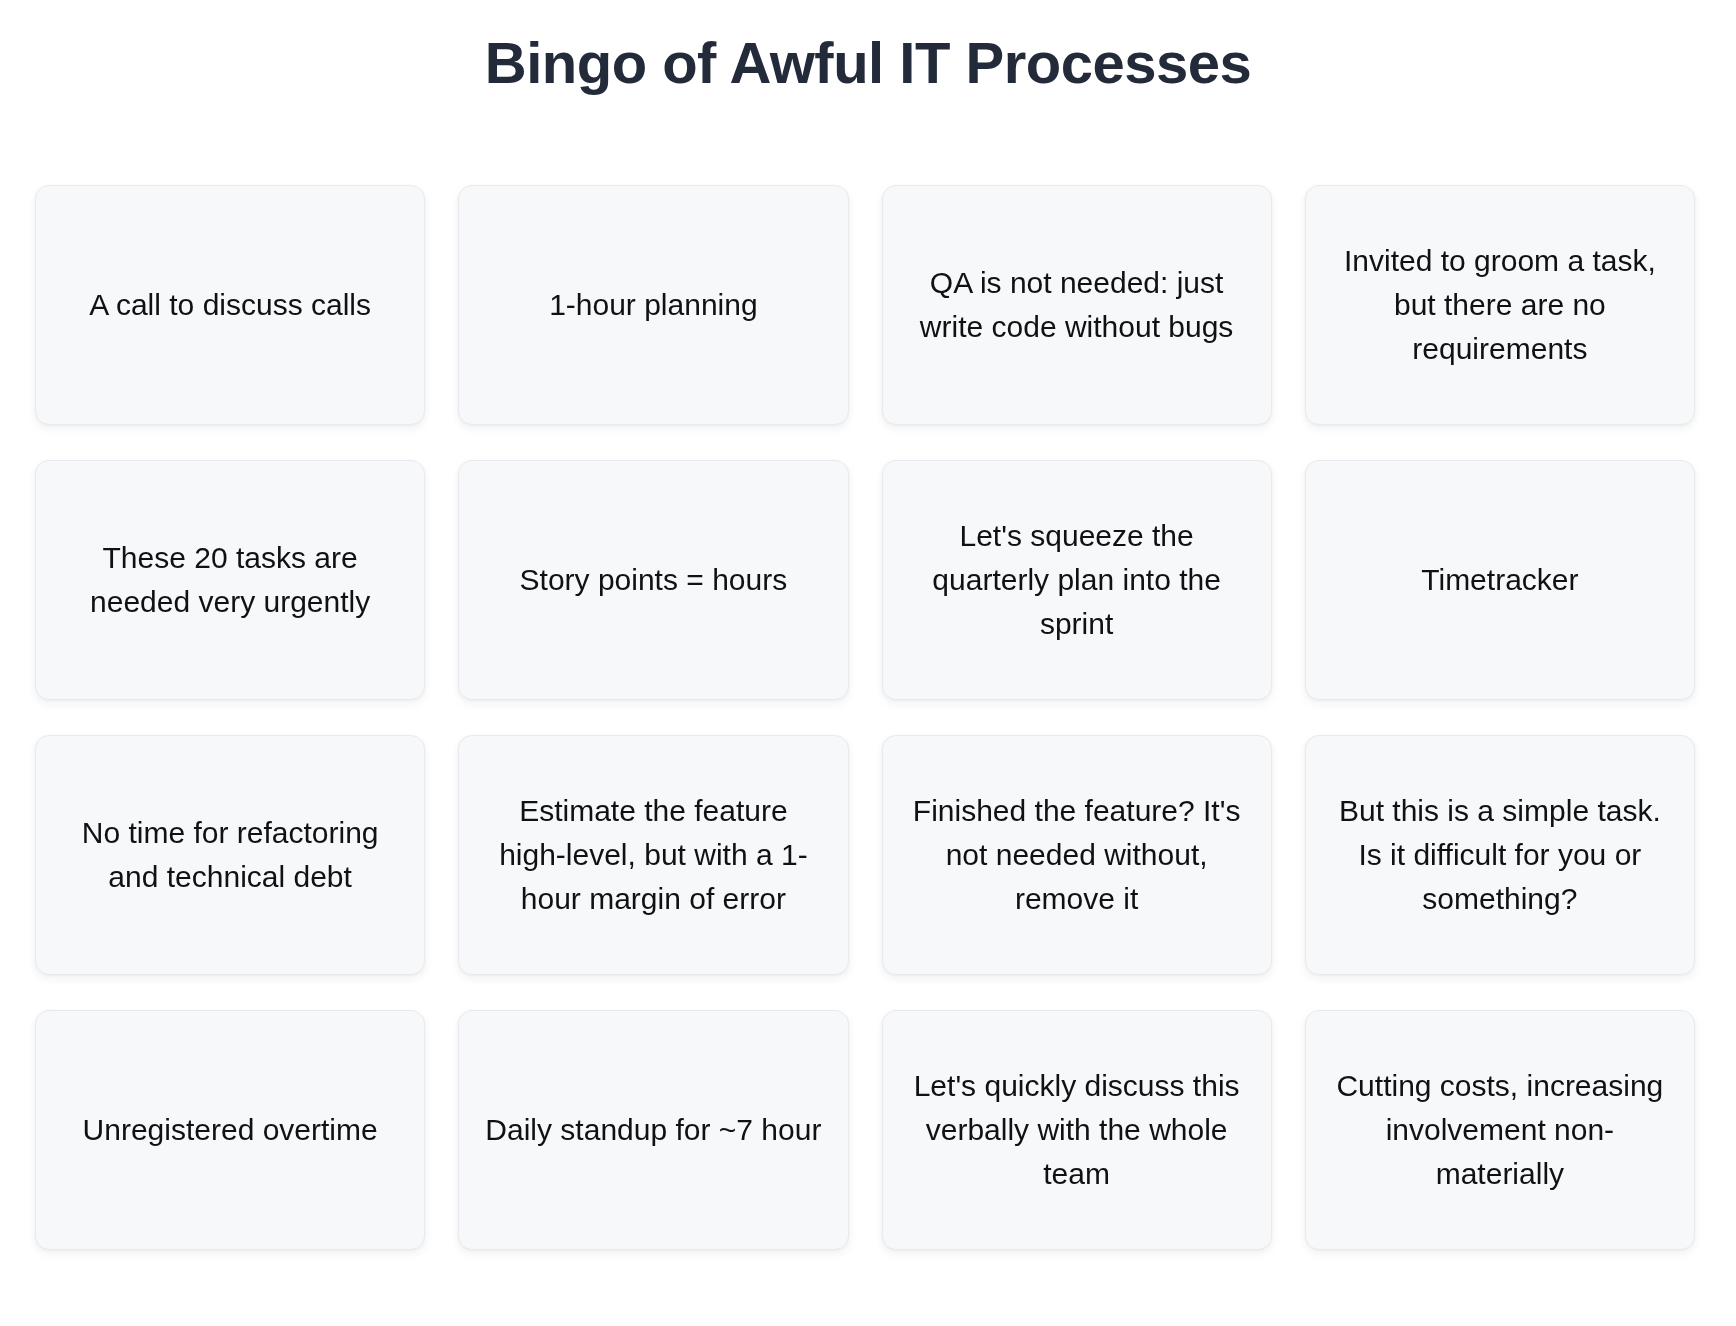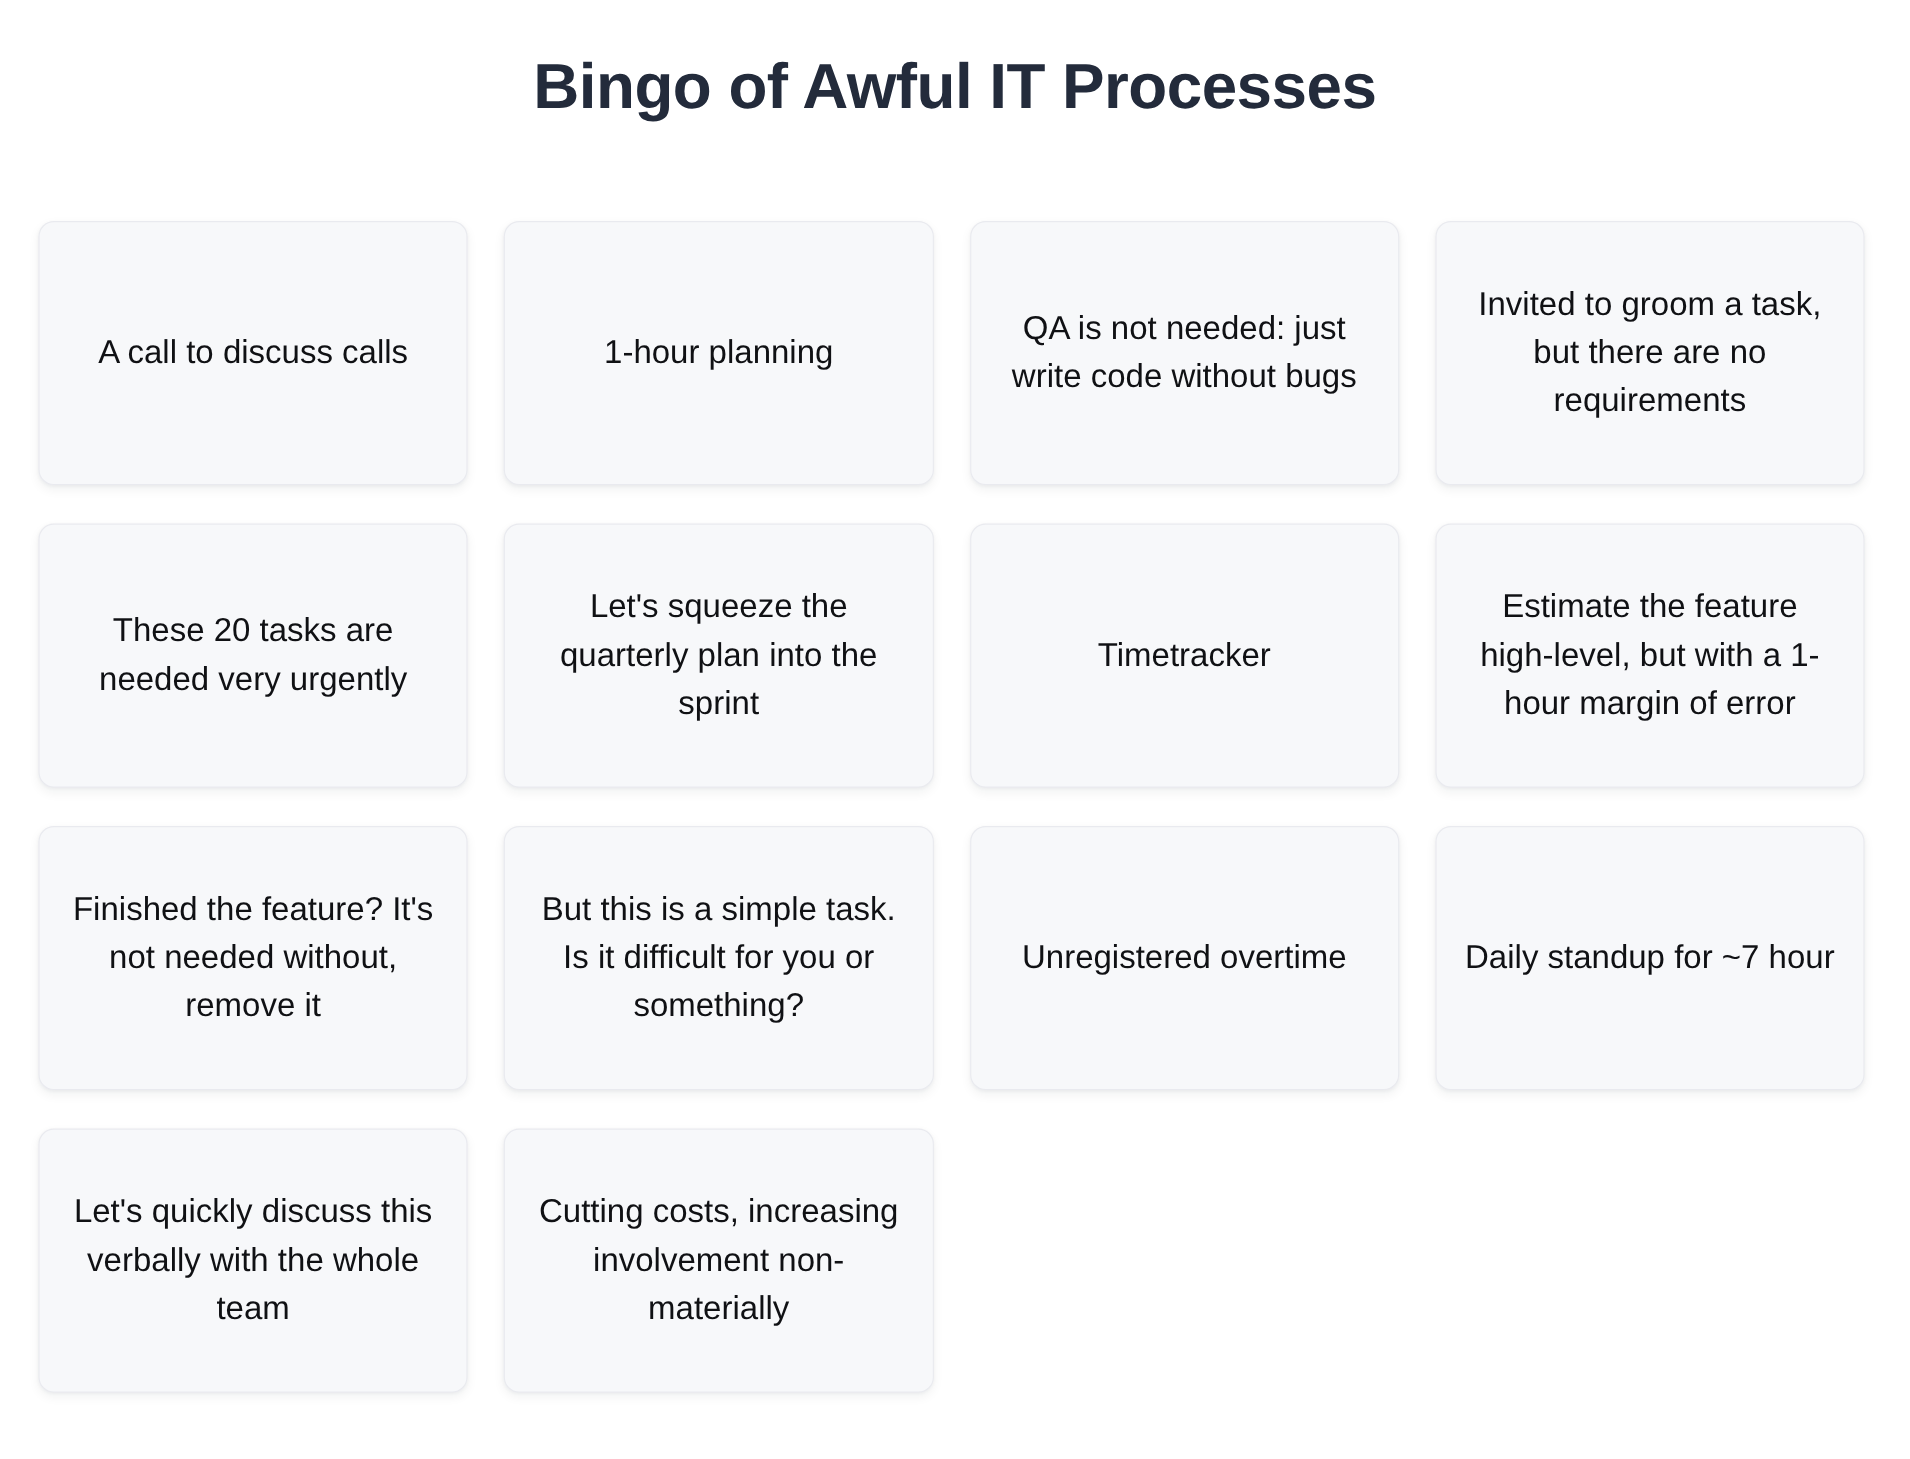"Bingo of Awful IT Processes" .page-title { margin: 16px -> 0 }
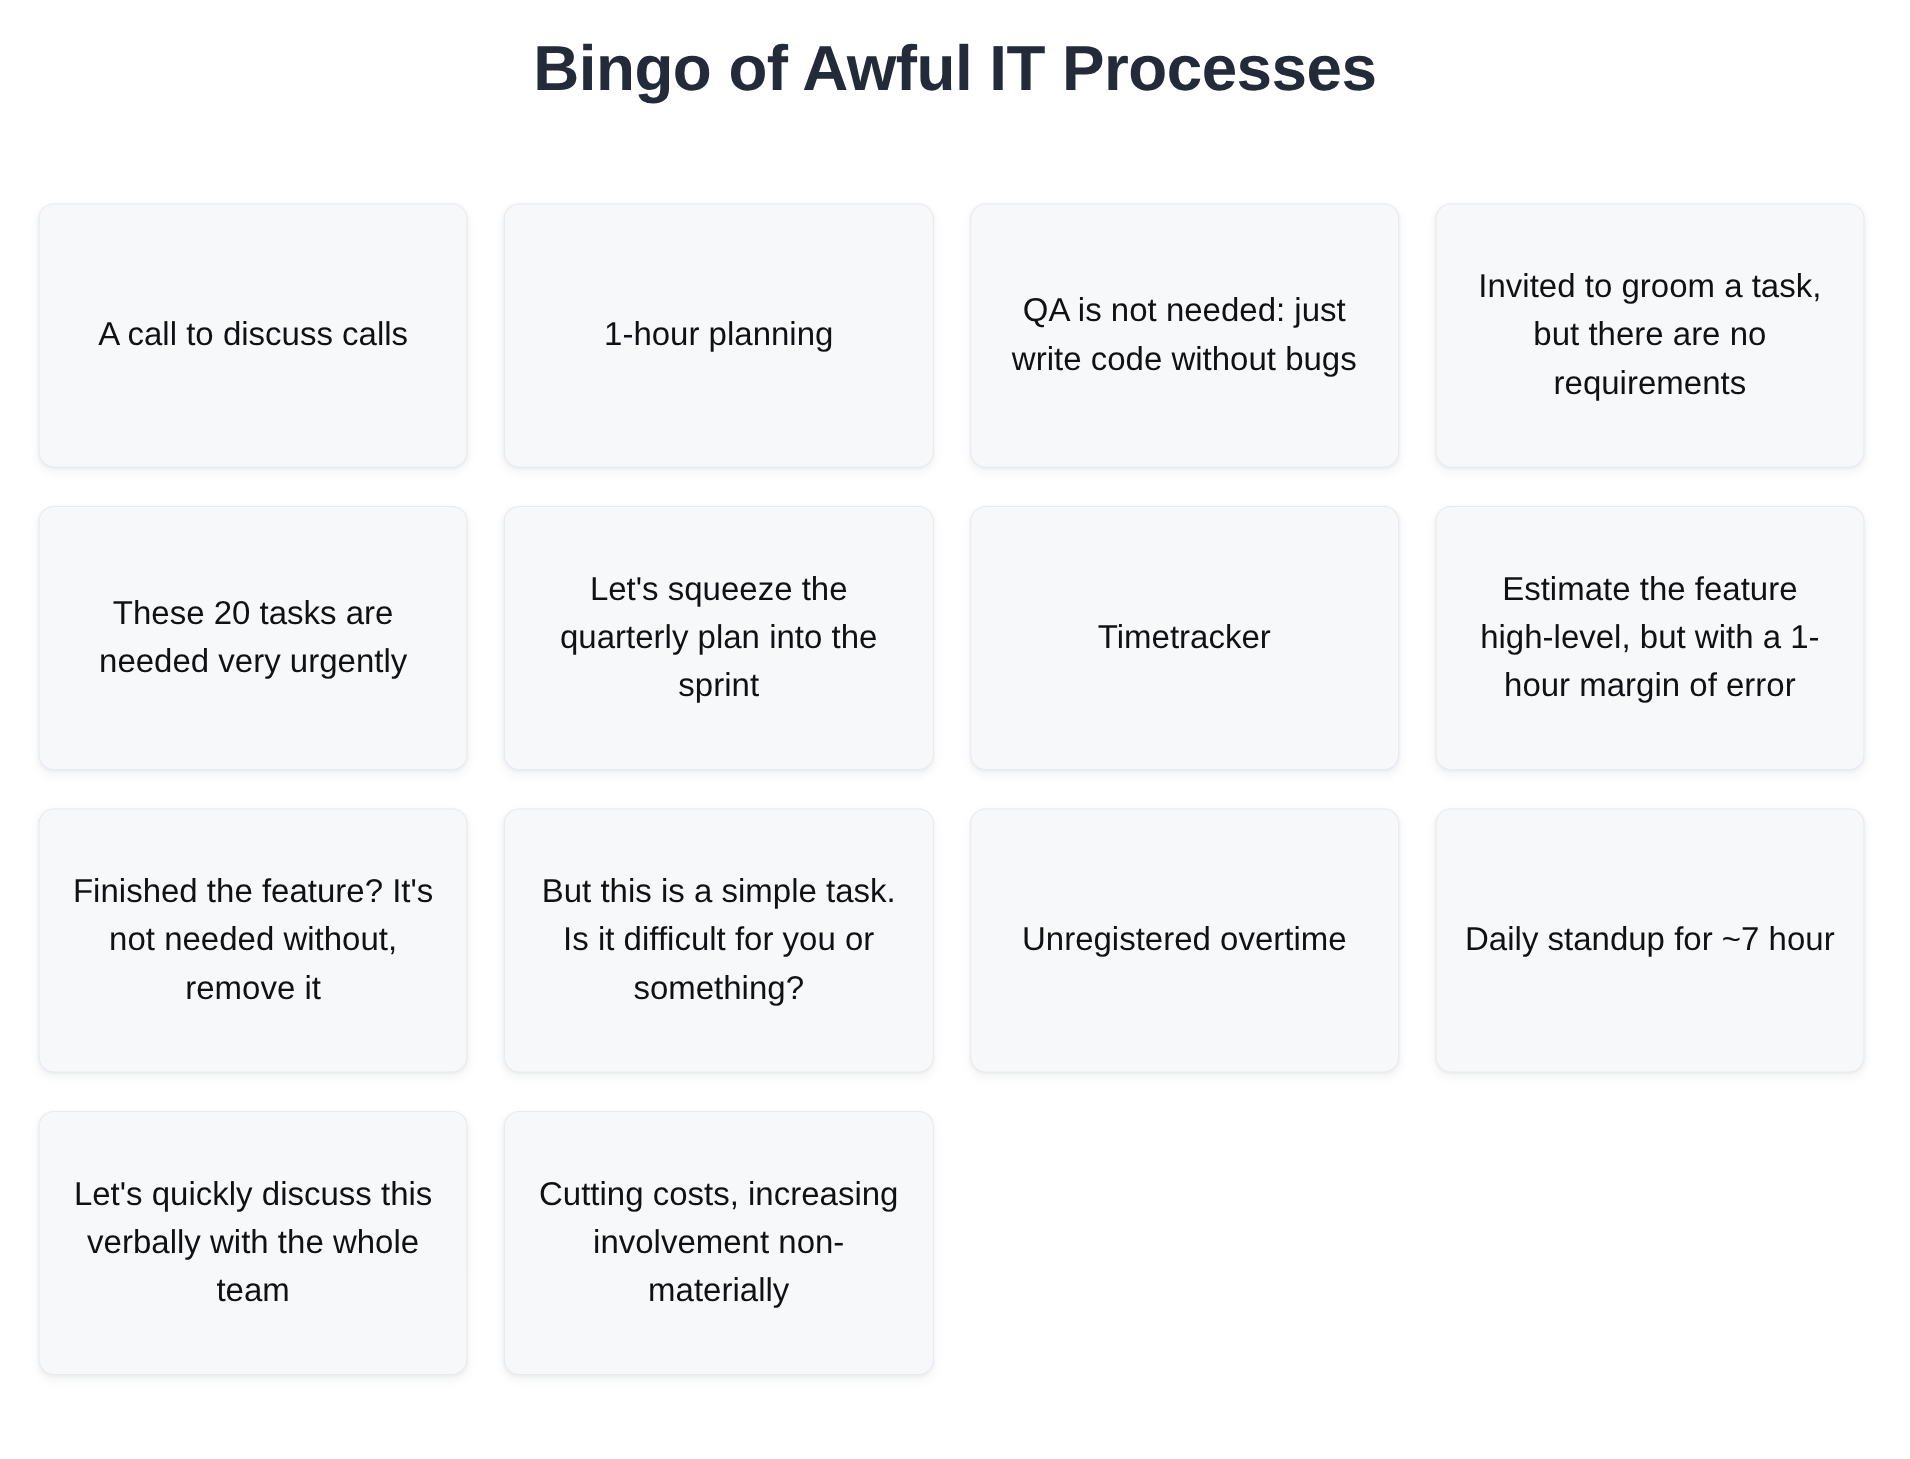"Story points = hours" div.bingo-cell { html: none -> <div> <span>Story points = hours</span> </div> }
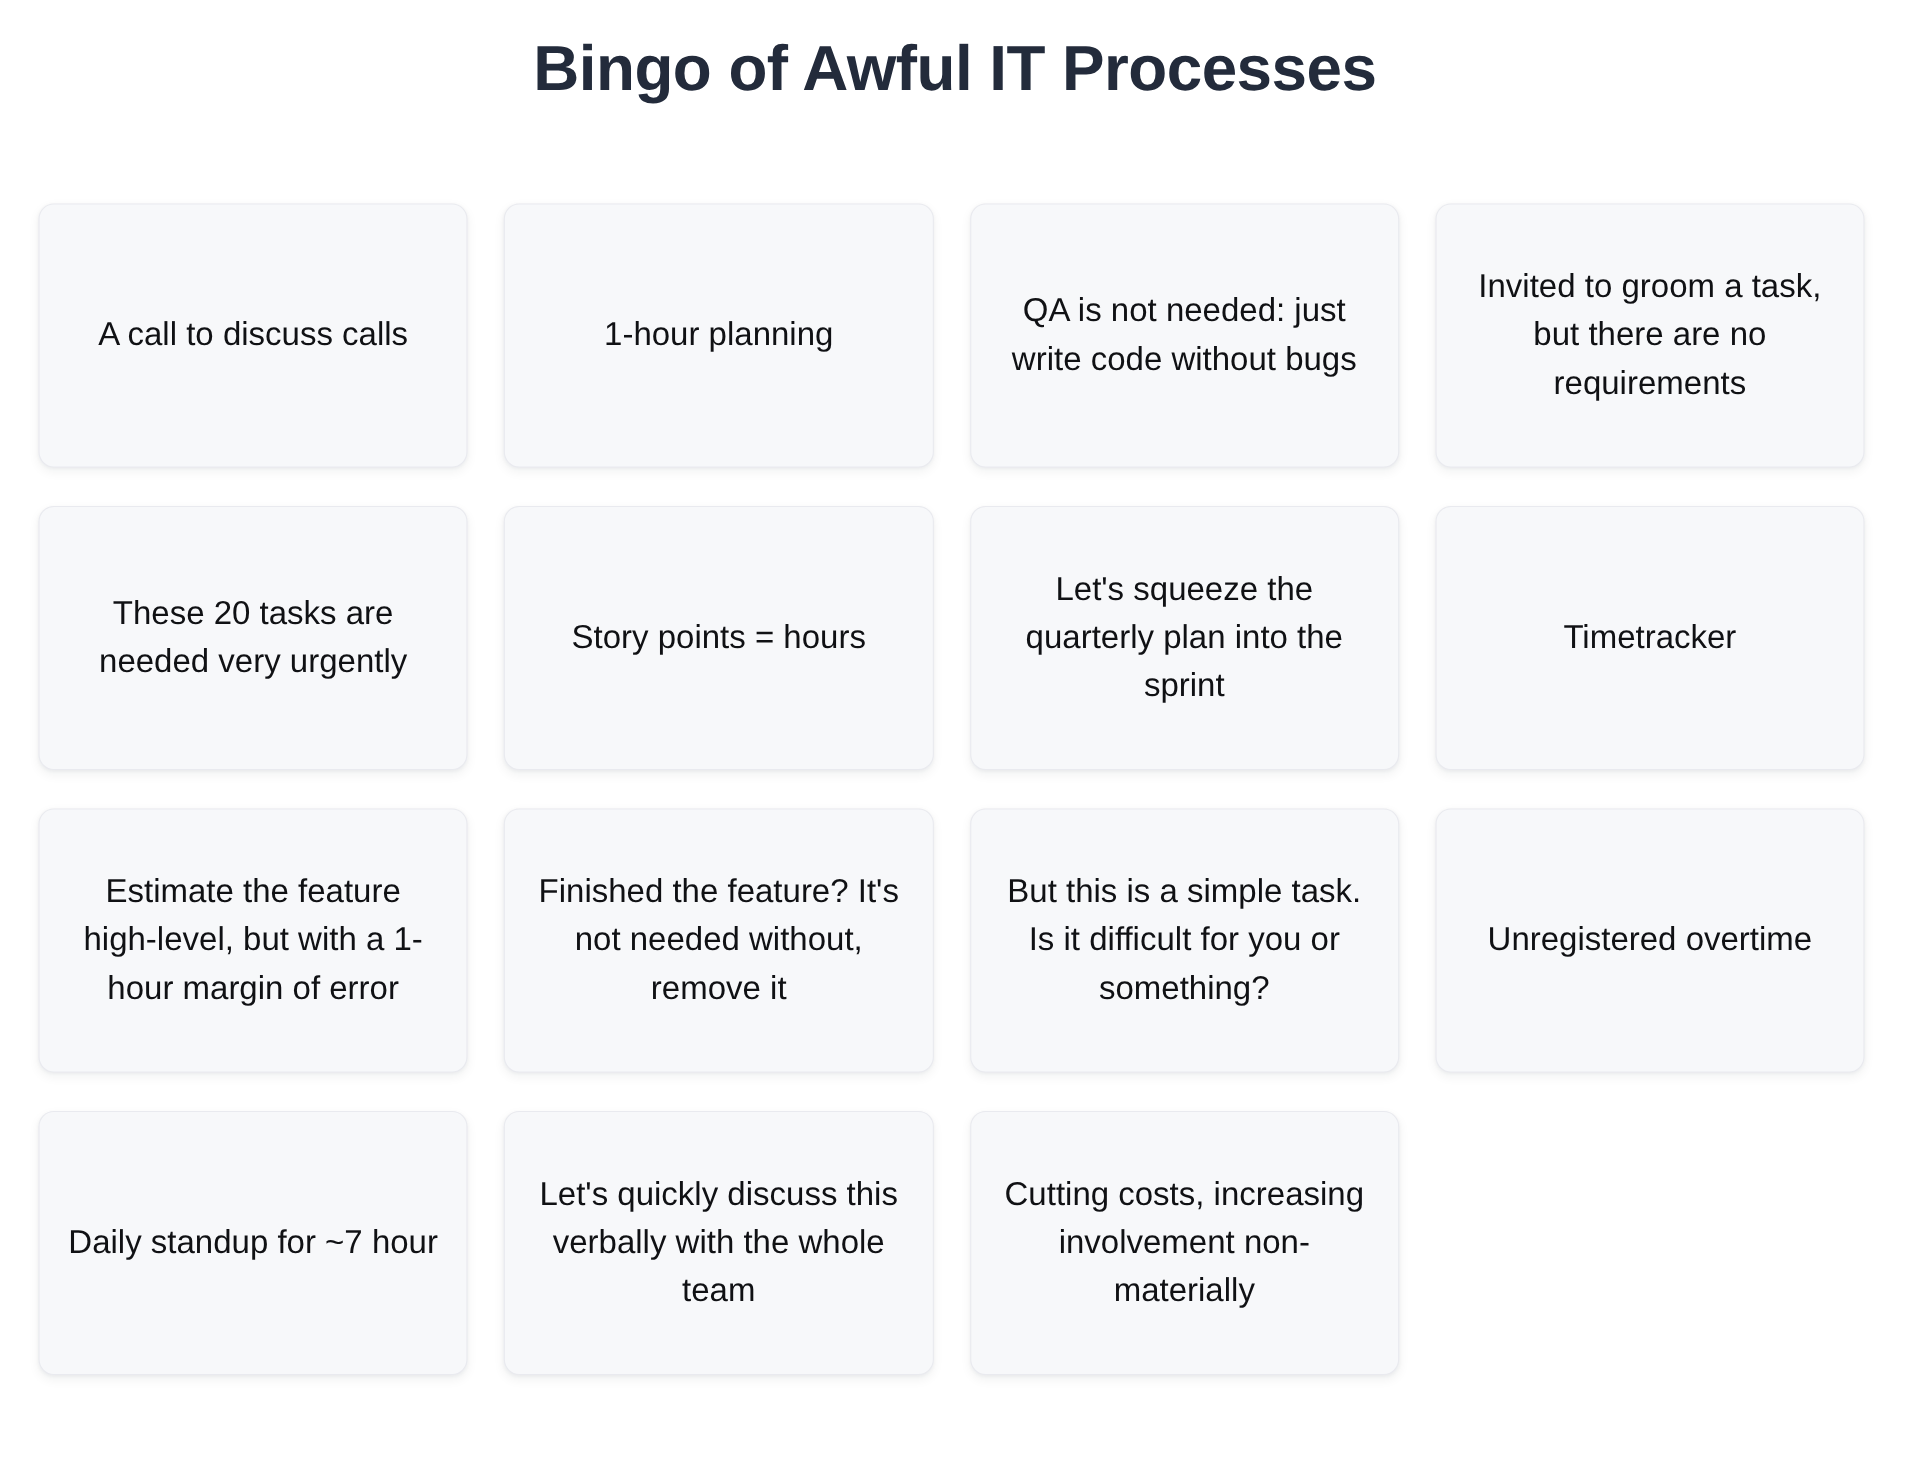"No time for refactoring and" div.bingo-cell { html: none -> <div> <span>No time for refactoring and technical debt</span> </div> }
